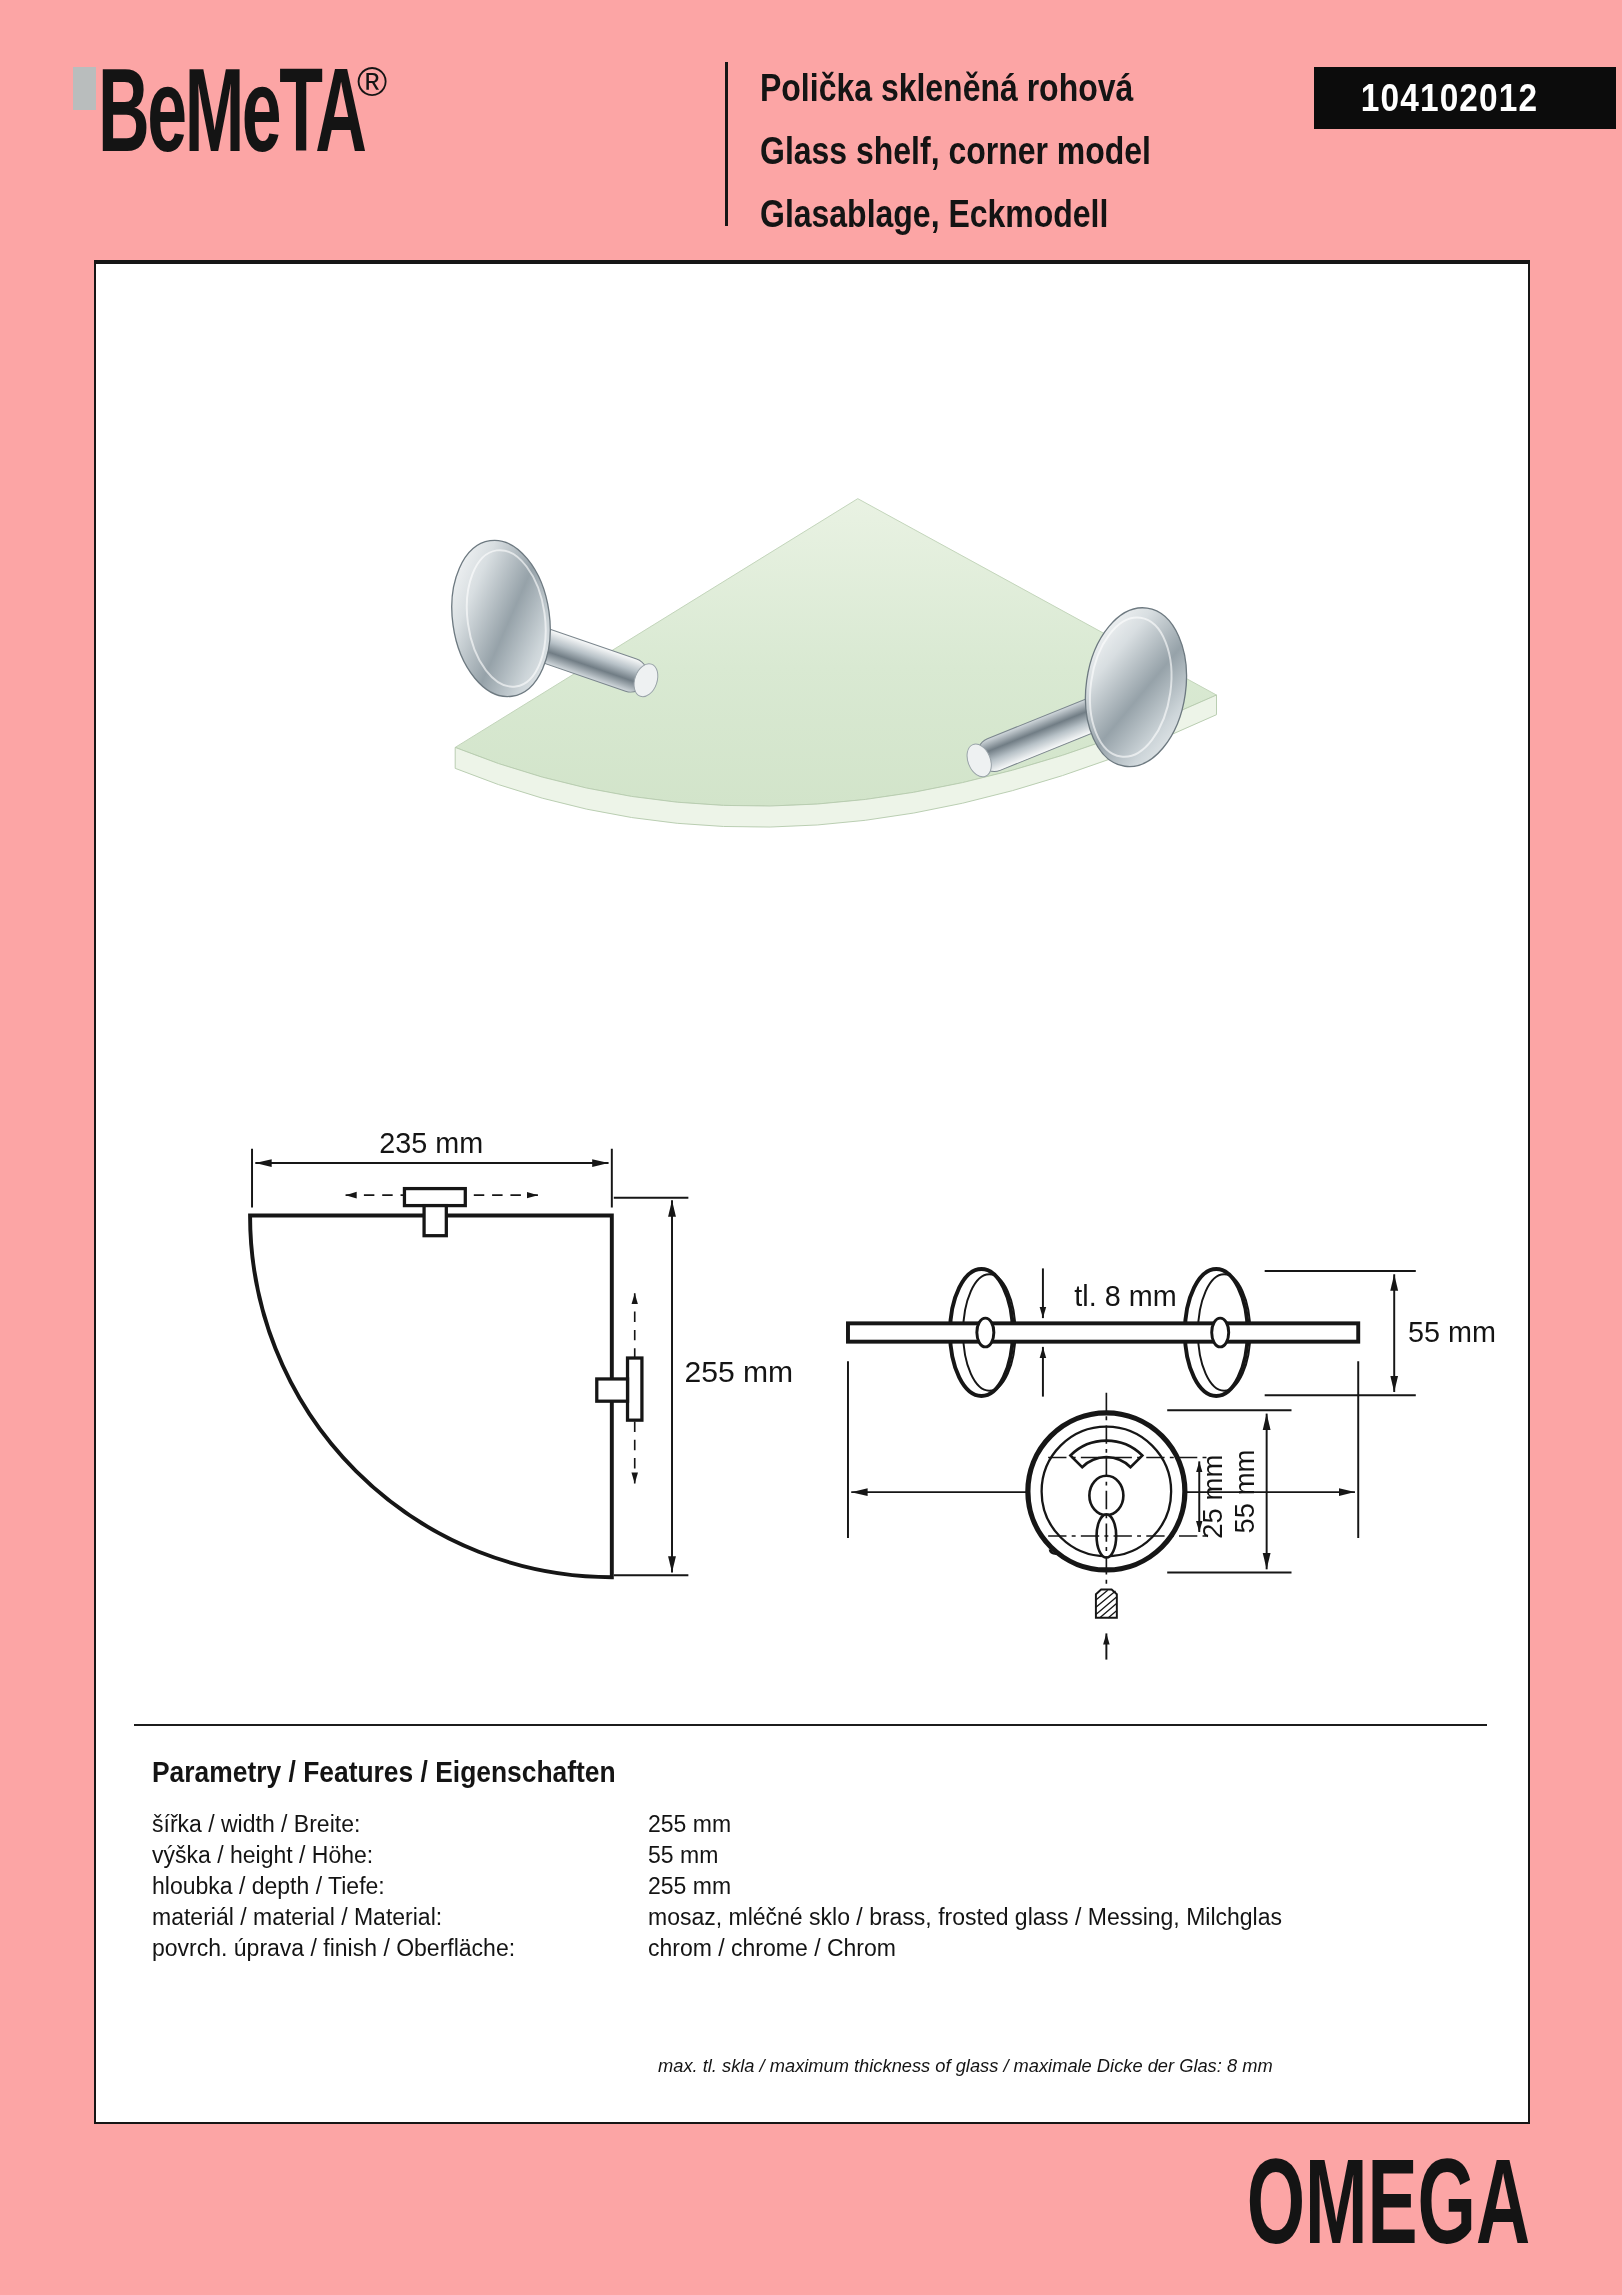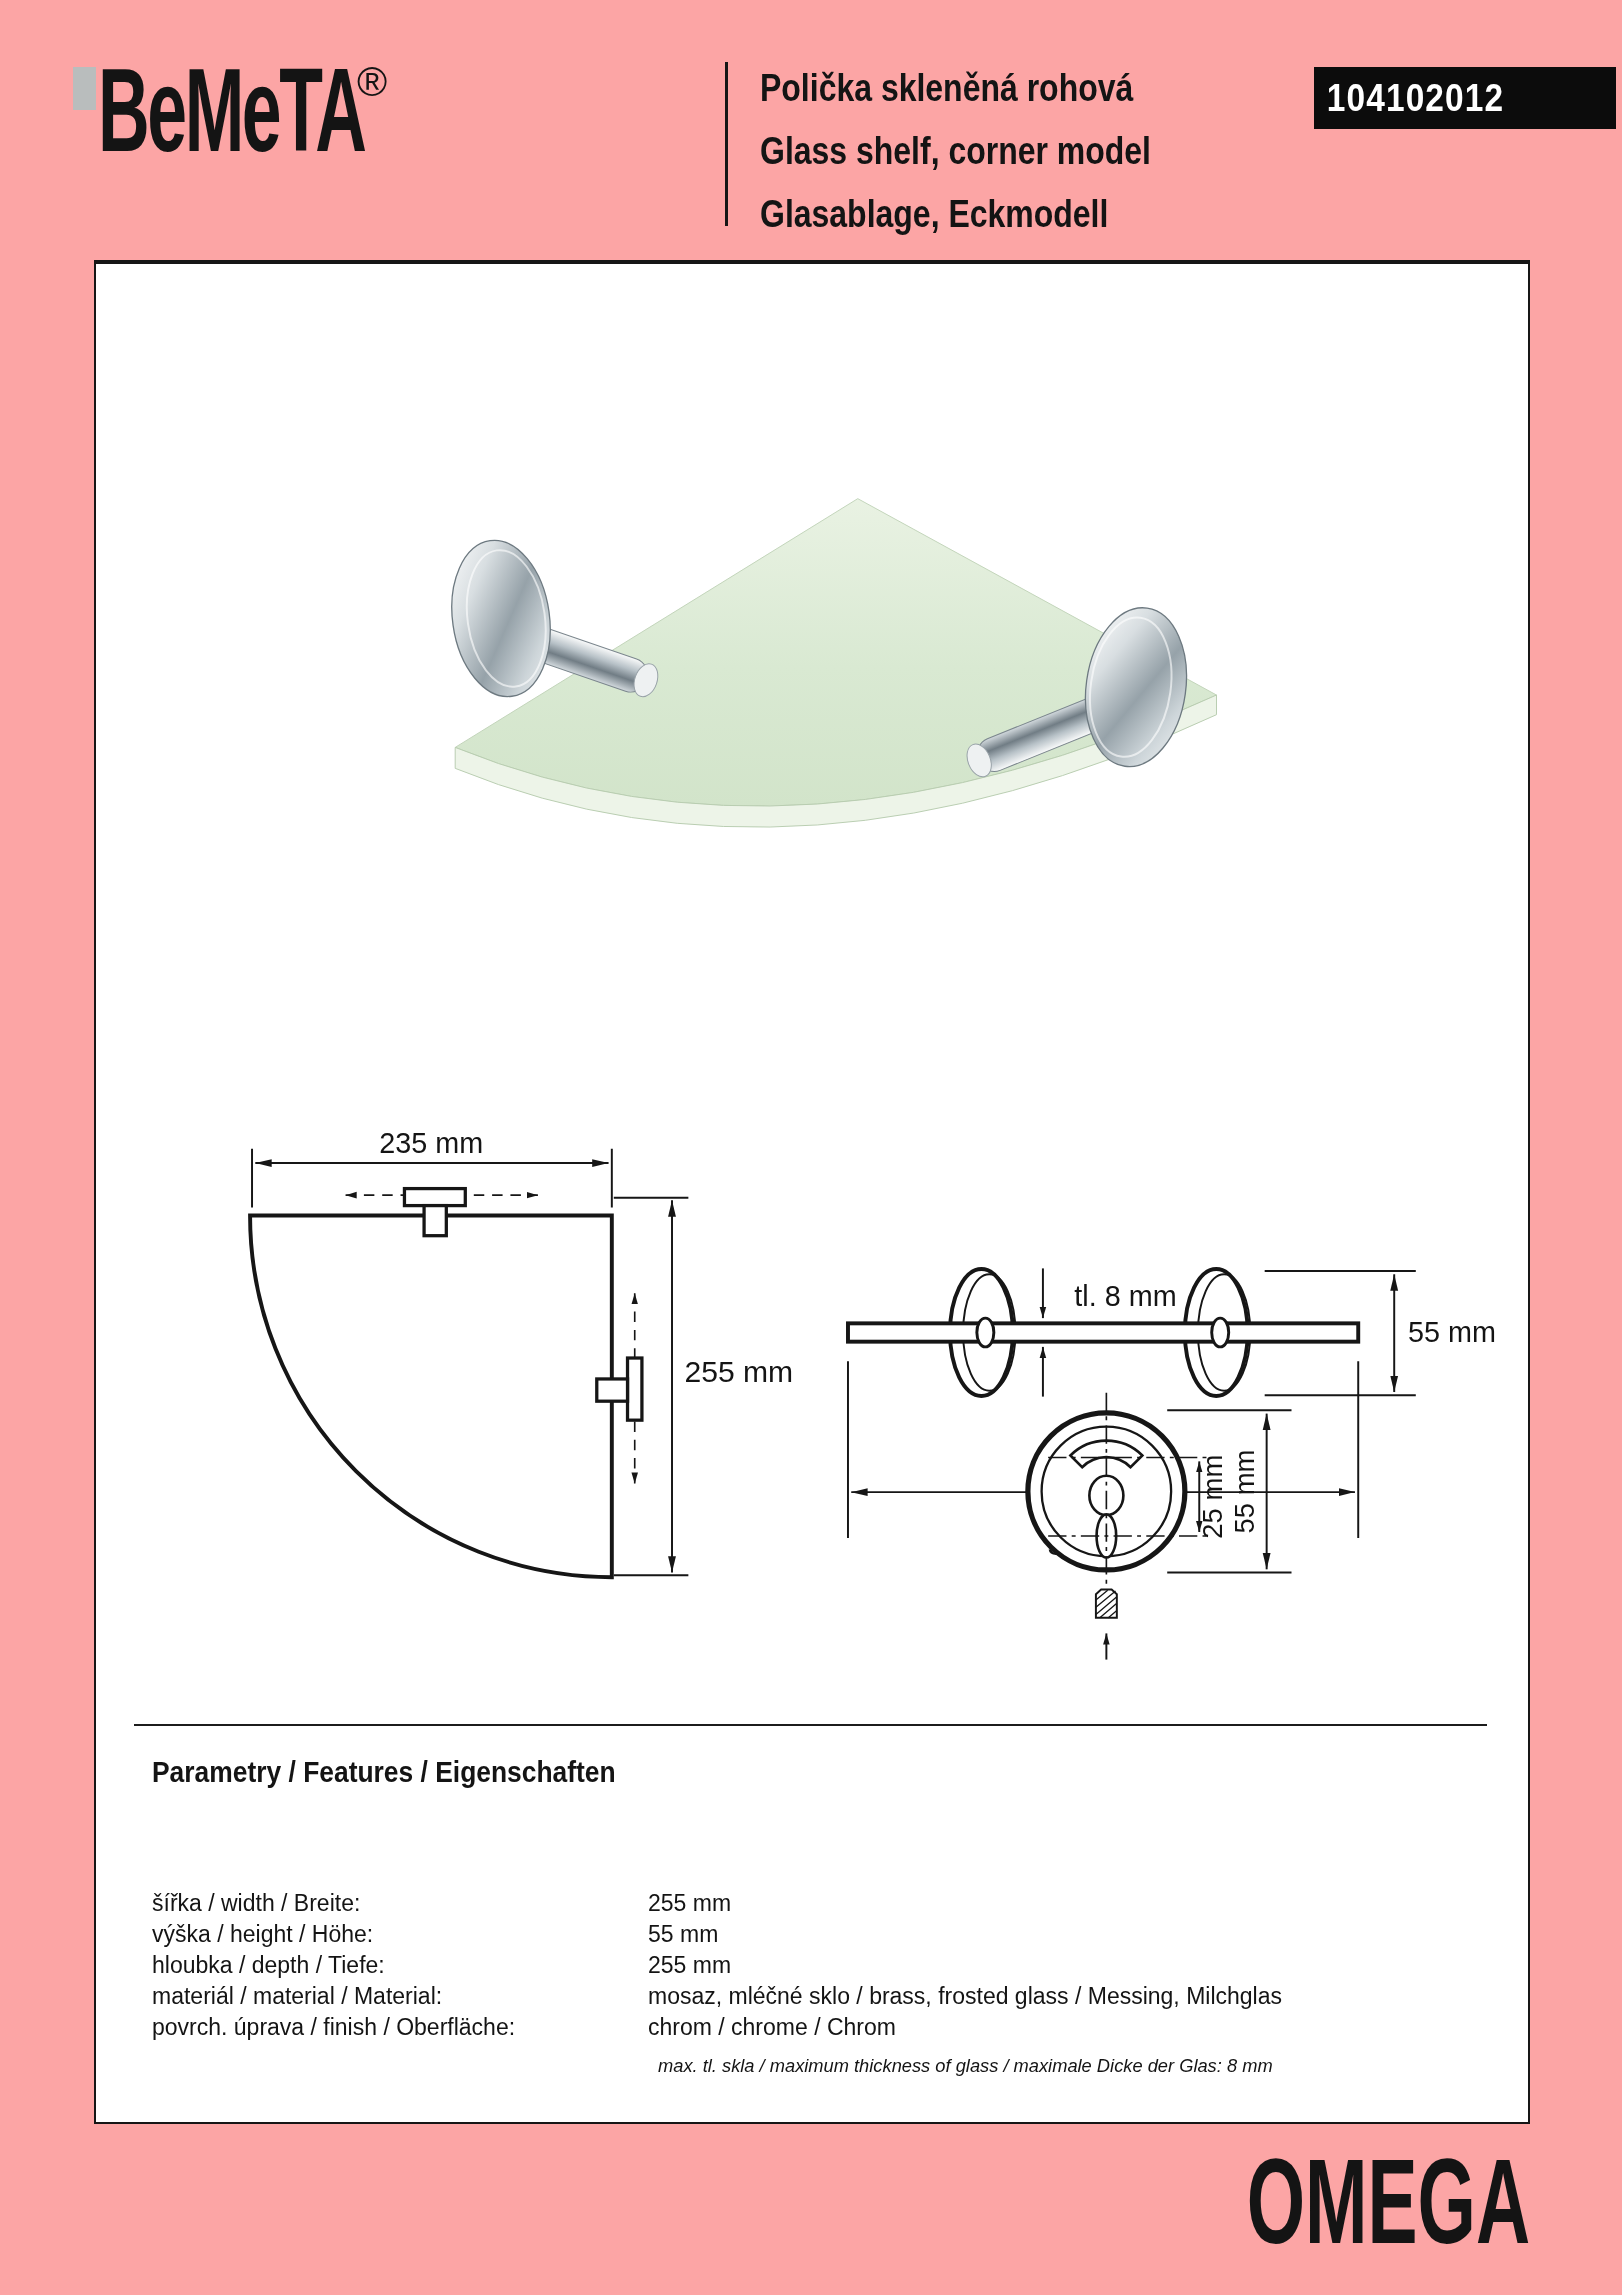"104102012" #code-box { padding-left: none -> 34px }
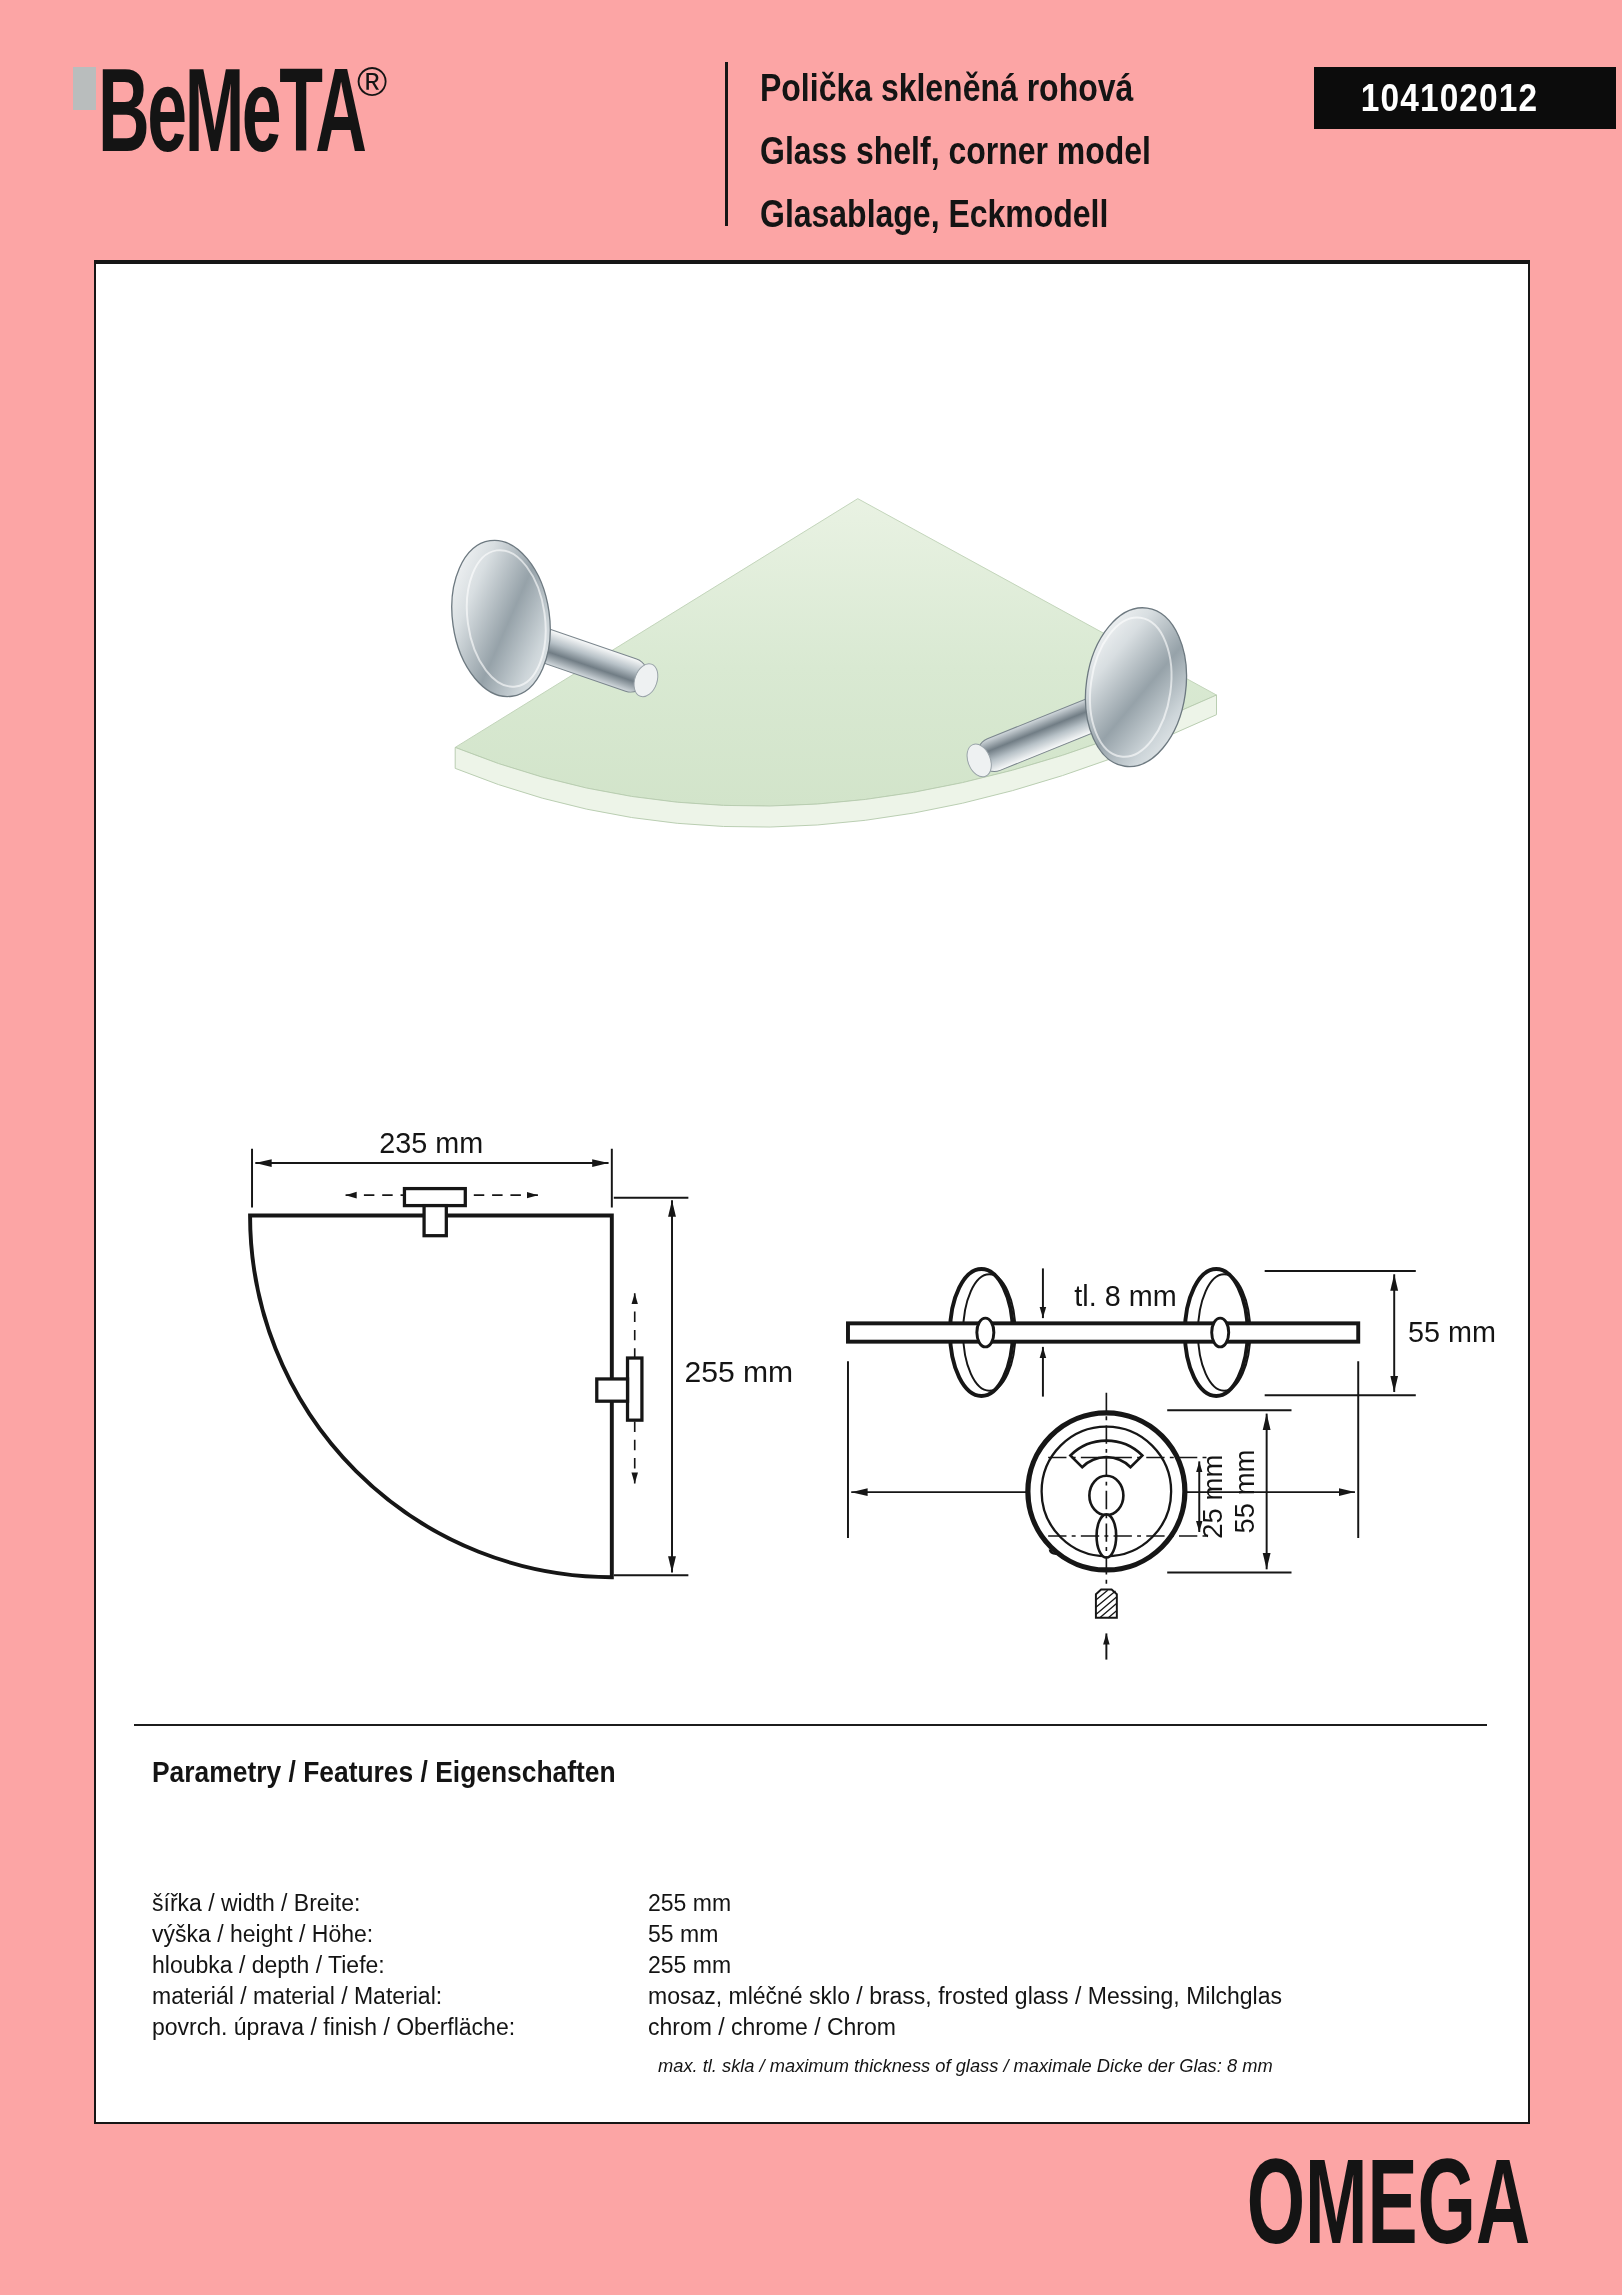"šířka / width / Breite:" #param-rows { top: 1888px -> 1809px }
